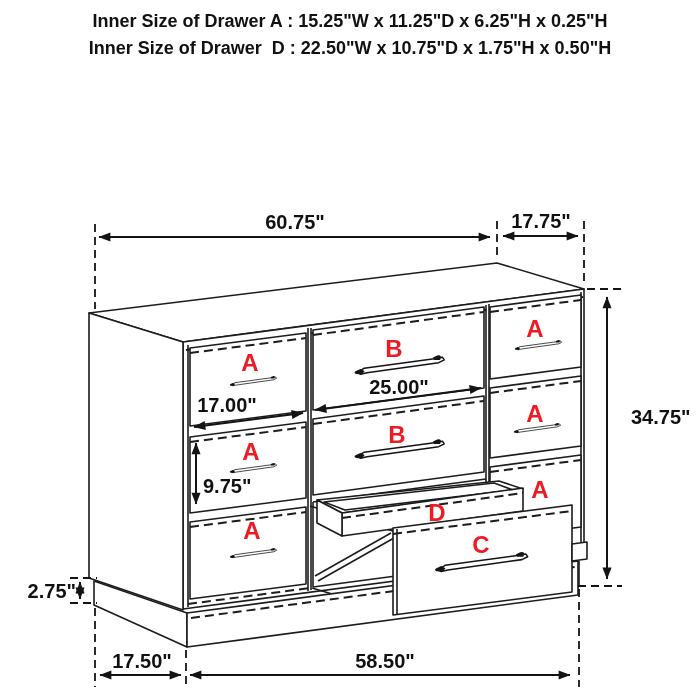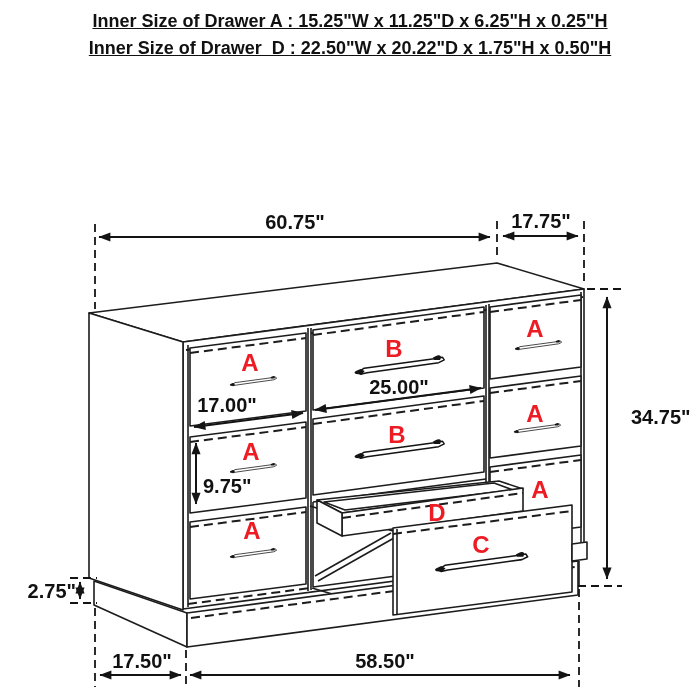"Inner Size of Drawer A" .spec-line { text-decoration: underline -> none }
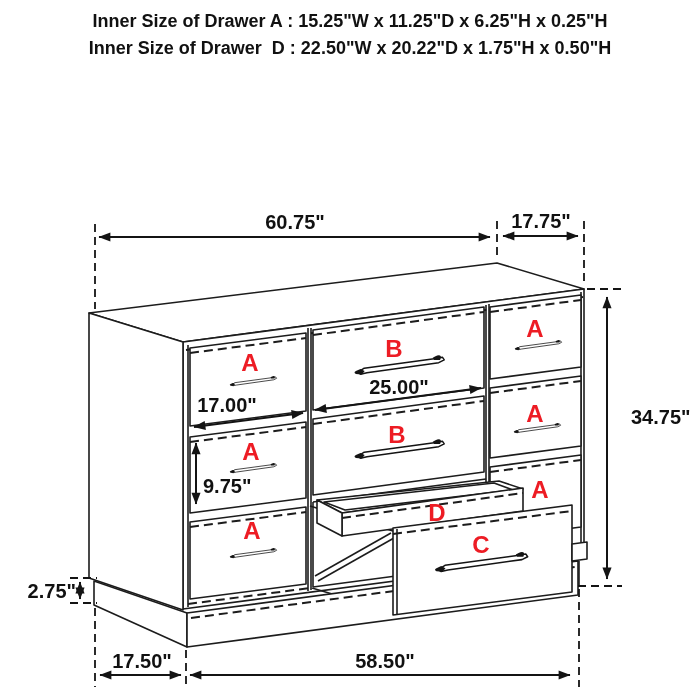"Inner Size of Drawer D" div.spec-line { text: 20.22 -> 10.75 }
